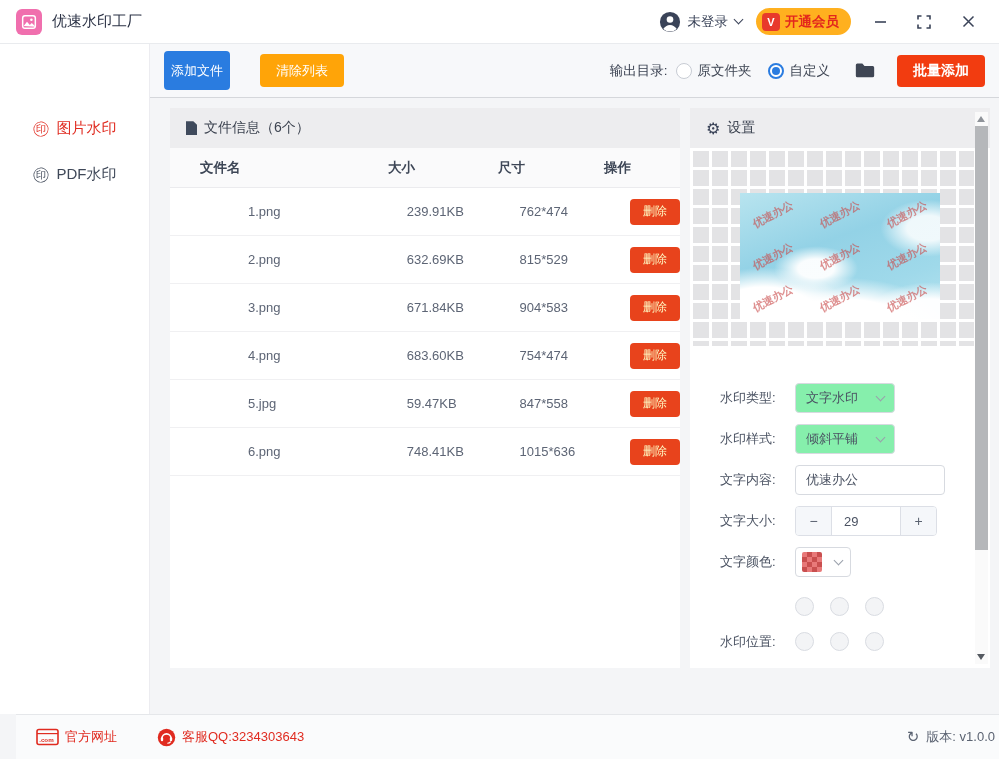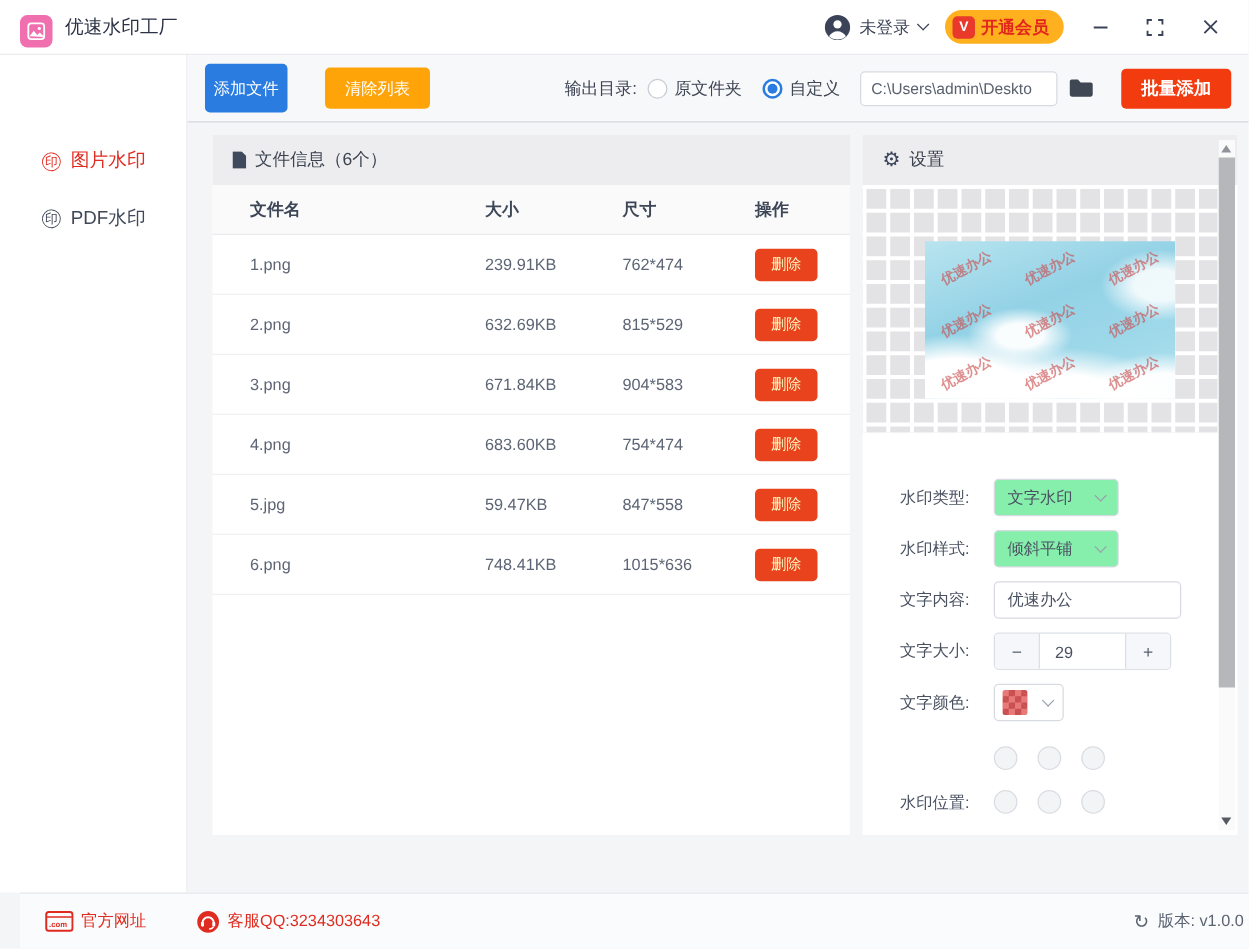"优速水印工厂" .titlebar { align-items: none -> center; padding: 12px 16px -> 1px 16px }
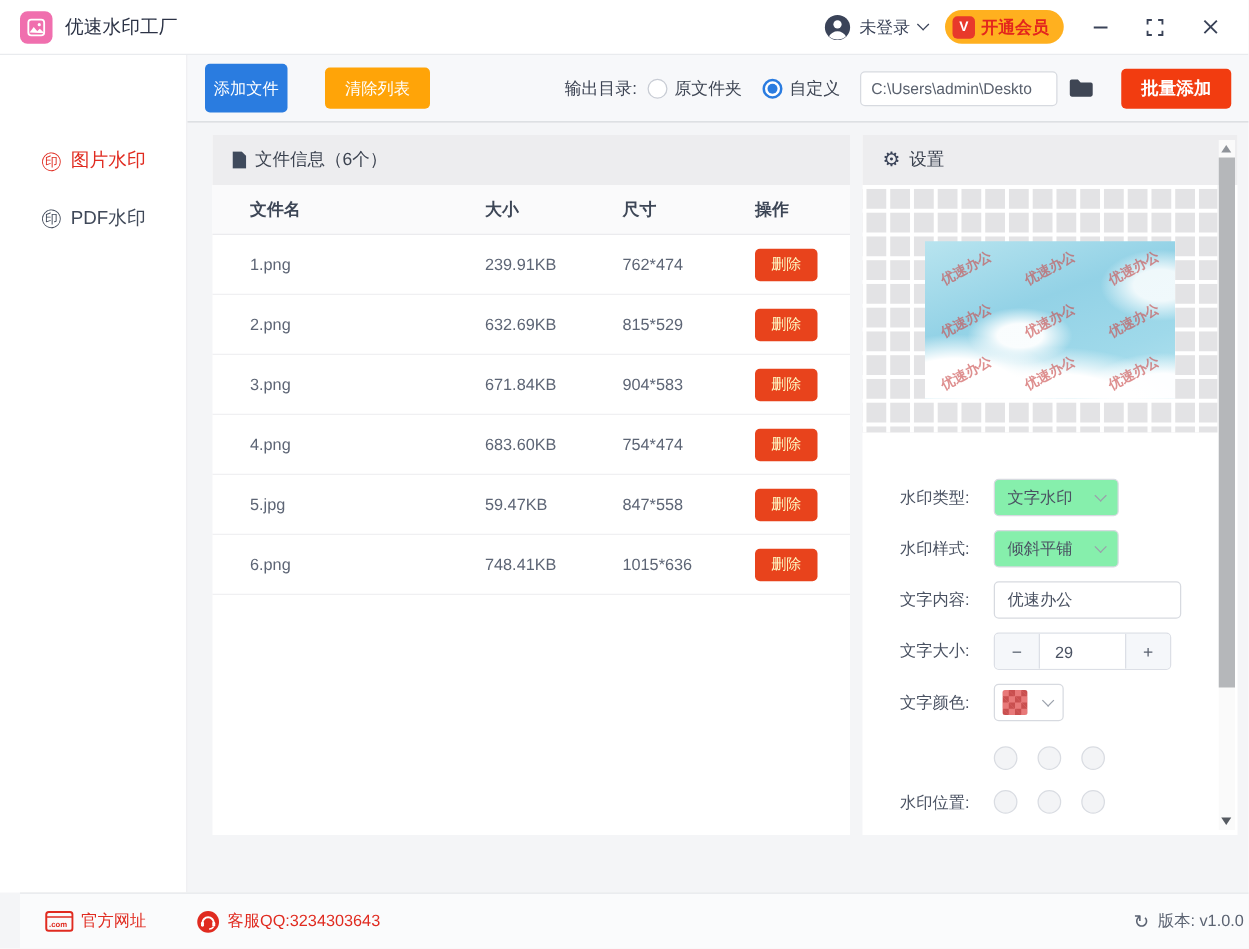"C:\Users\admin\Deskto" input.path-input { html: <input> -> none }
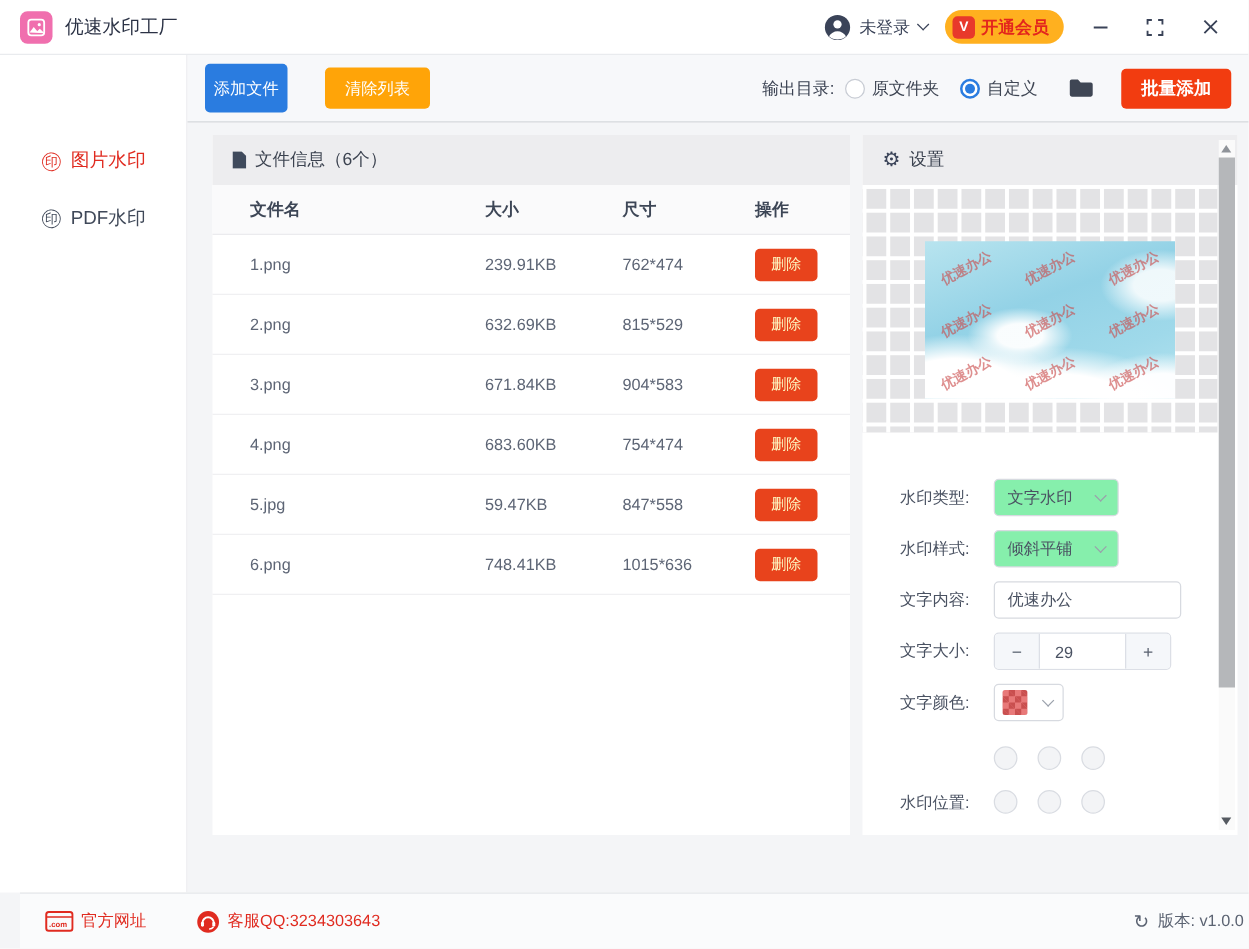"1.png" .trow span { margin-left: none -> 48px }
